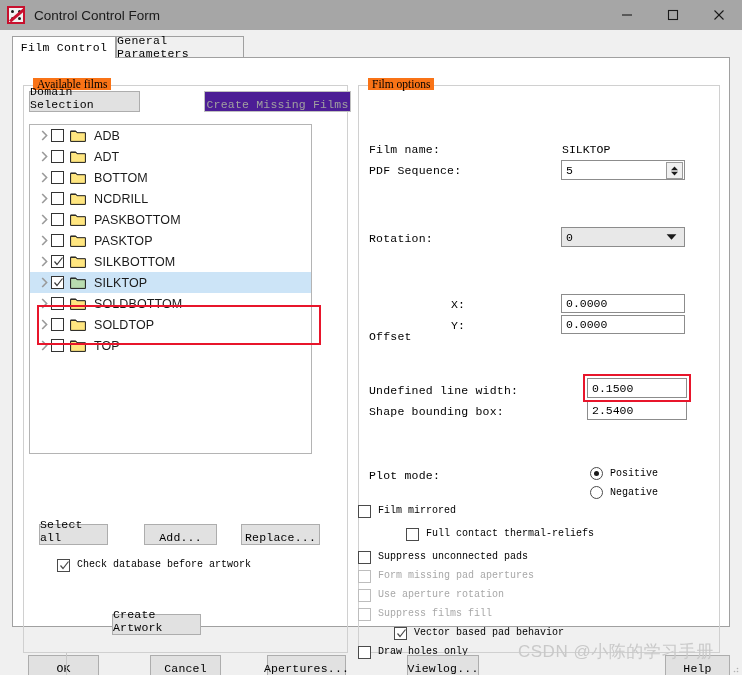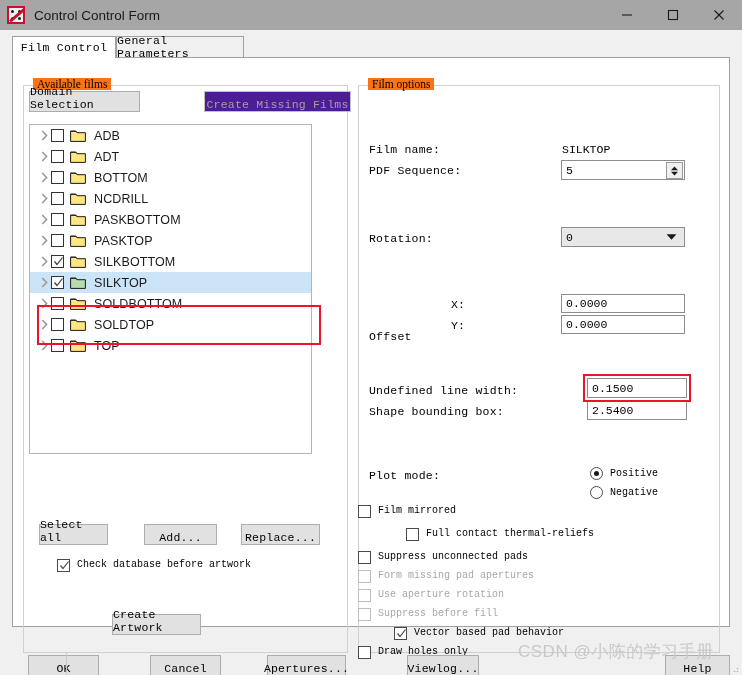"Suppress before fill" span { text: before -> films }
